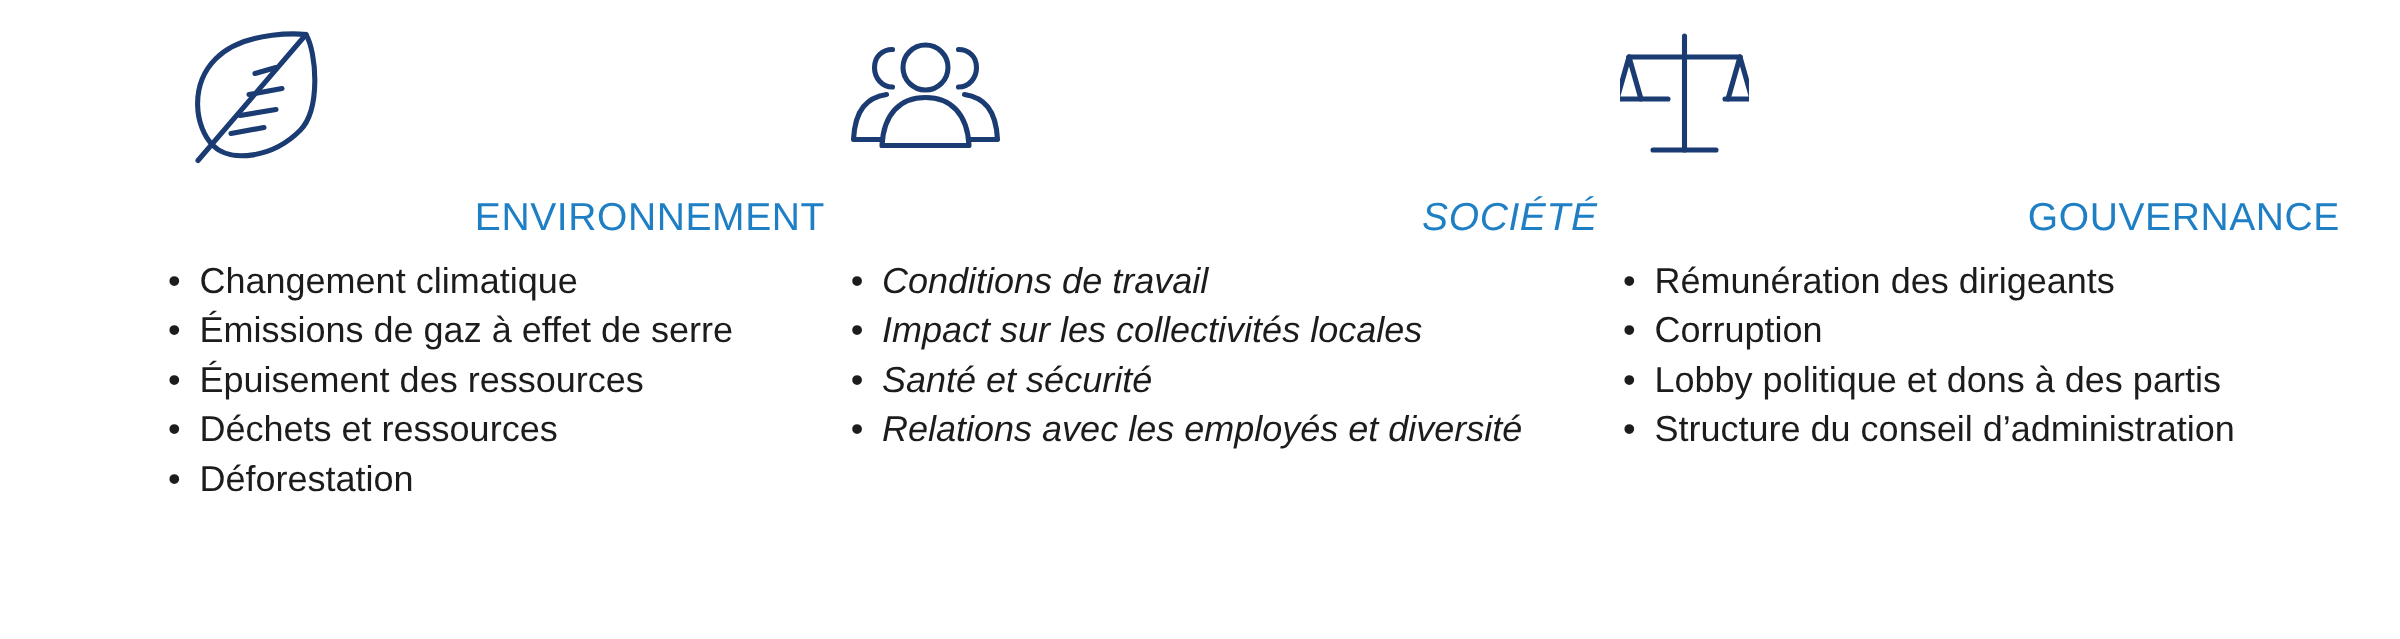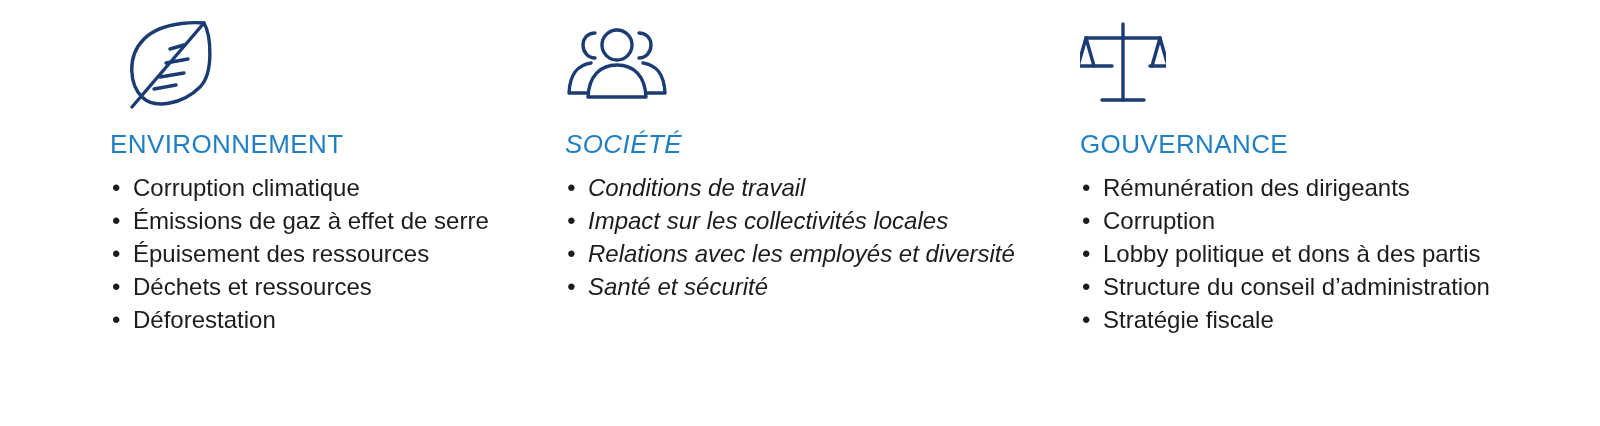"ENVIRONNEMENT" .pillar-title { text-align: none -> right }
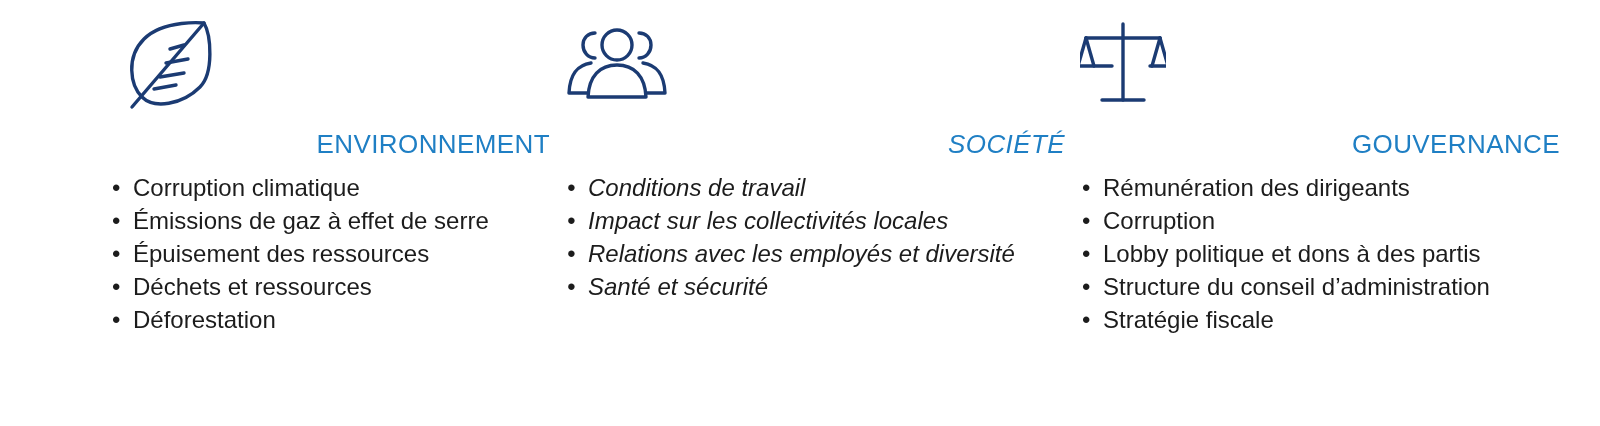"Corruption climatique" li { text: Corruption -> Changement }
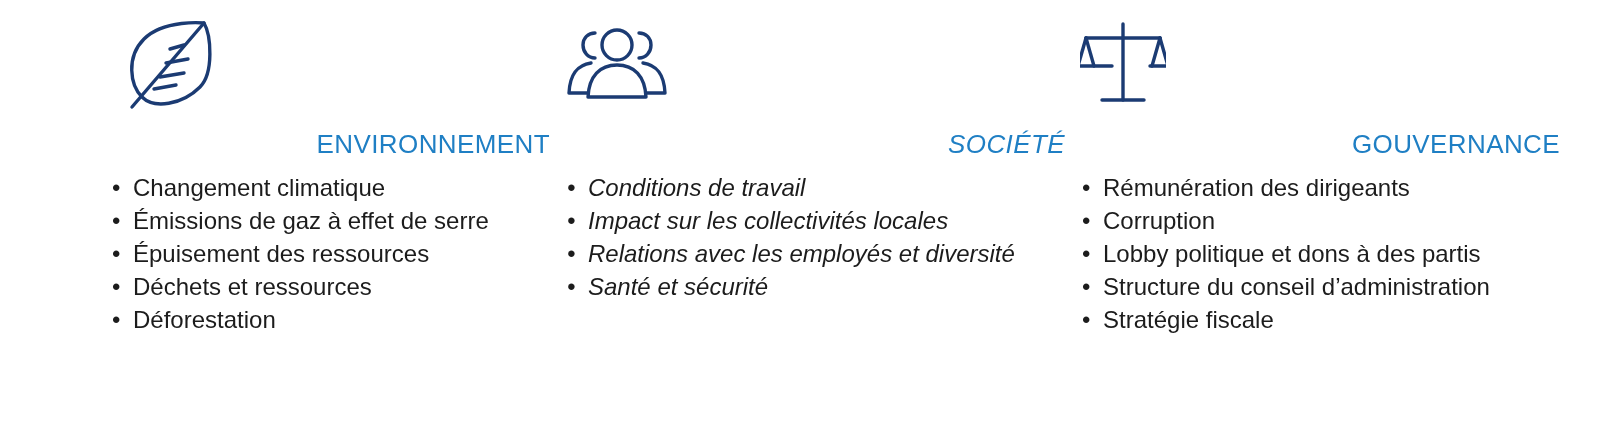"Relations avec les employés et" li { order: before "Santé et sécurité" -> after "Santé et sécurité" }
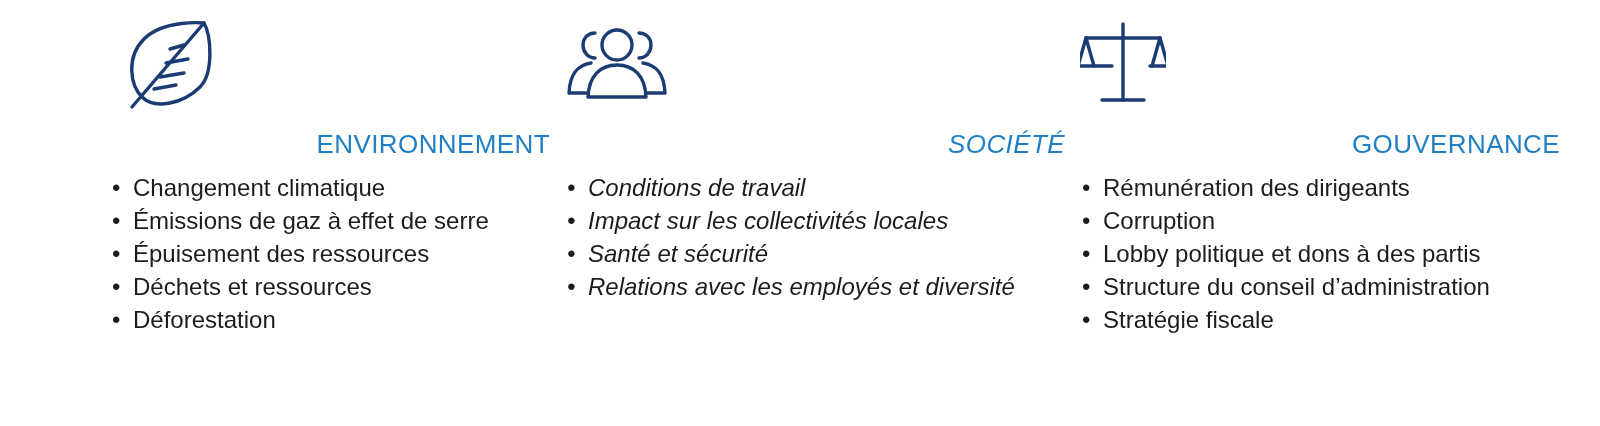"Stratégie fiscale" li { html: <li>Stratégie fiscale</li> -> none }
